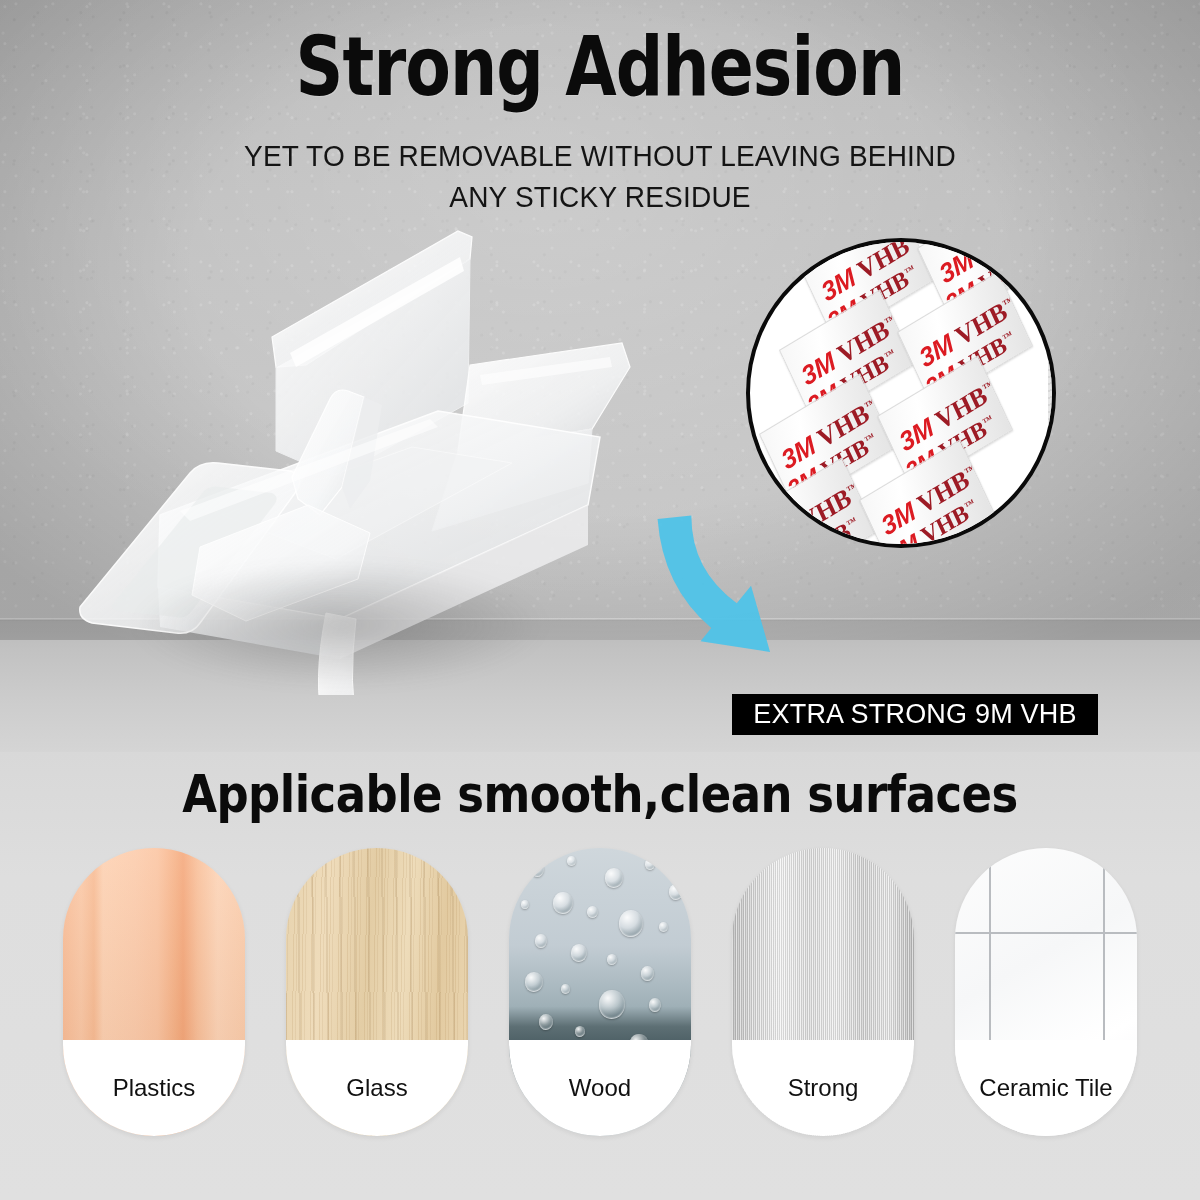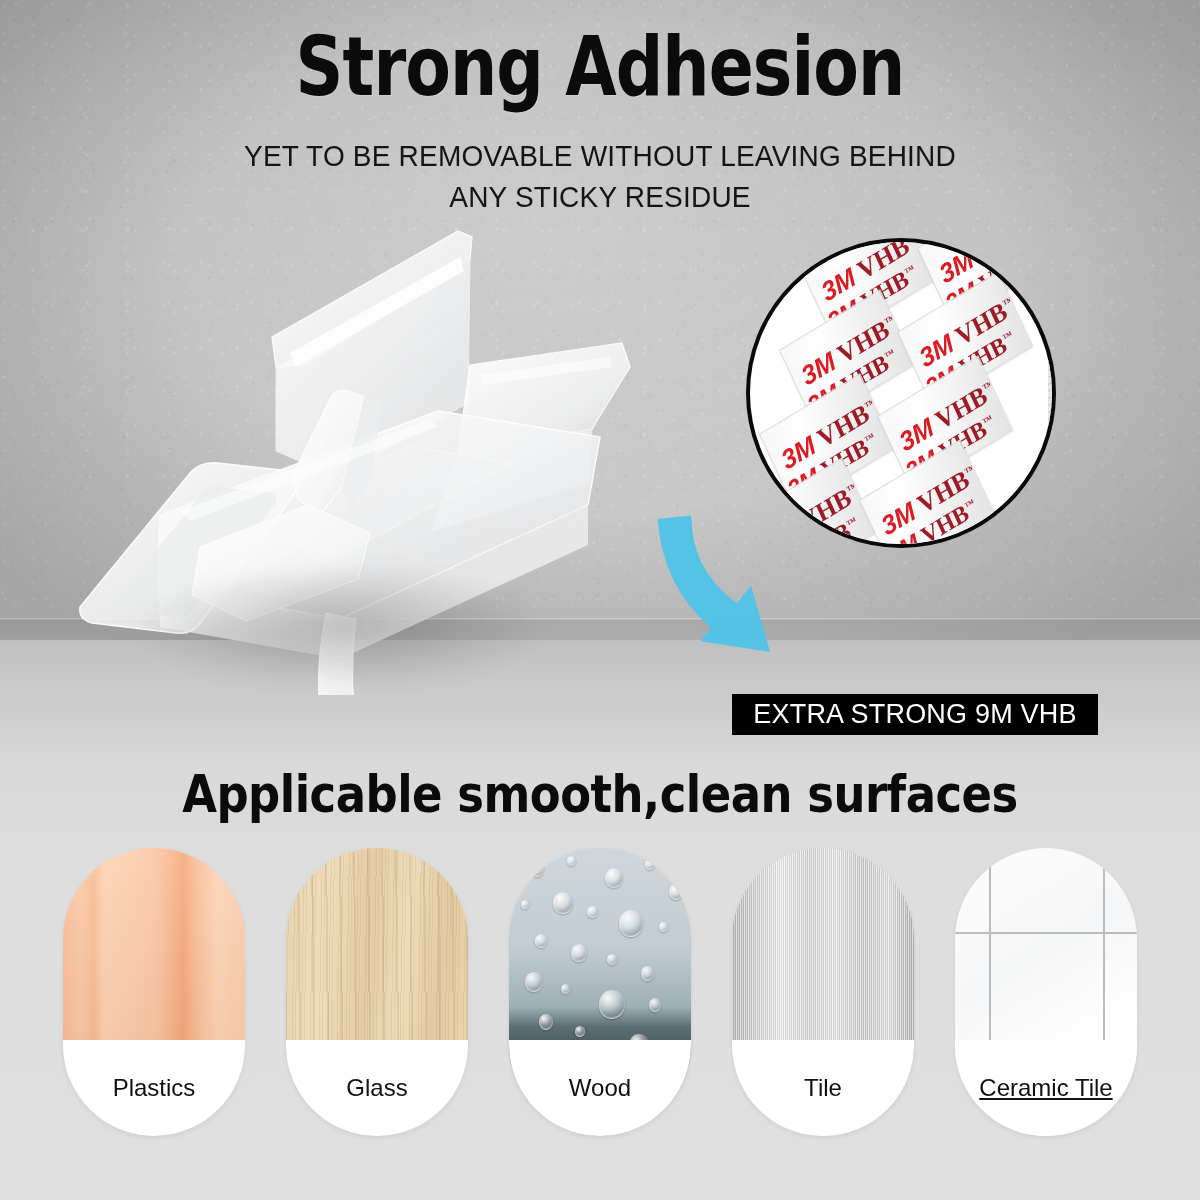"Tile" span { text: Tile -> Strong }
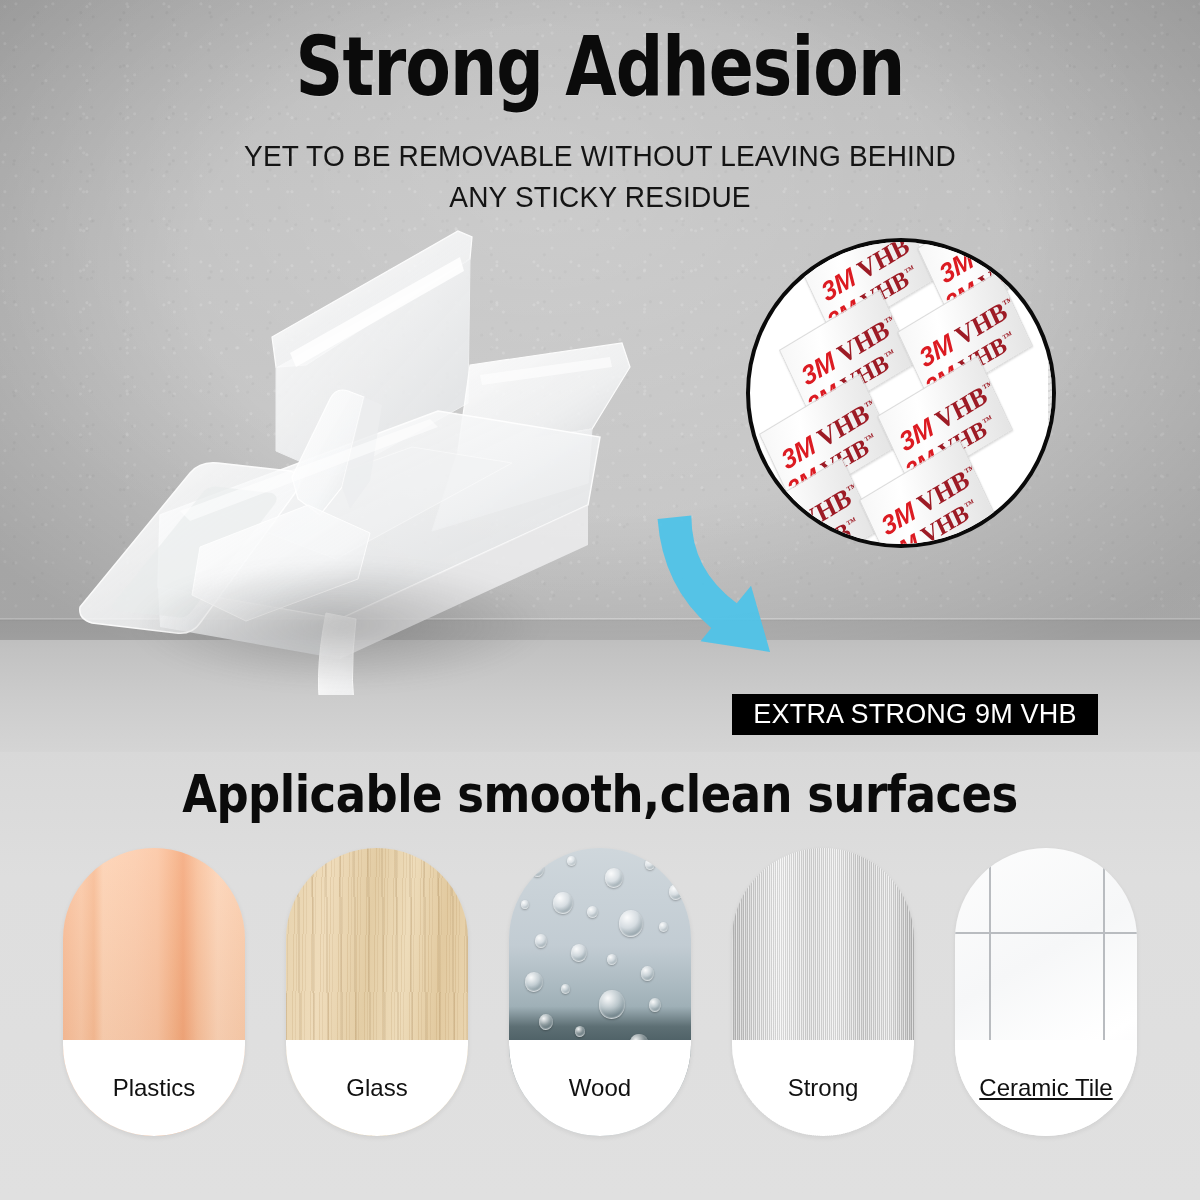"Ceramic Tile" .surface .cap.two span { text-decoration: underline -> none }
